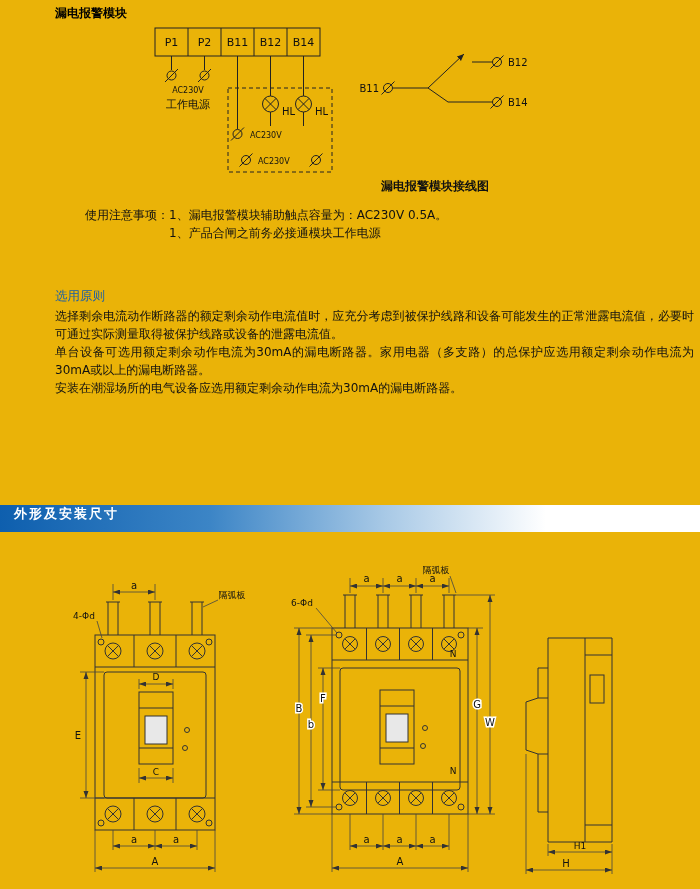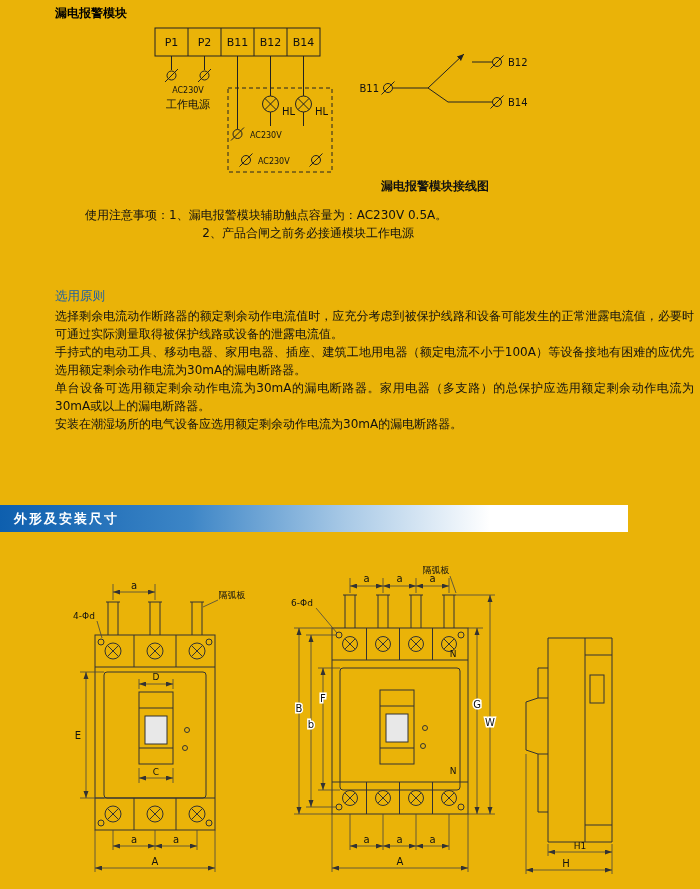"使用注意事项：" .notes { text-align: center -> none }
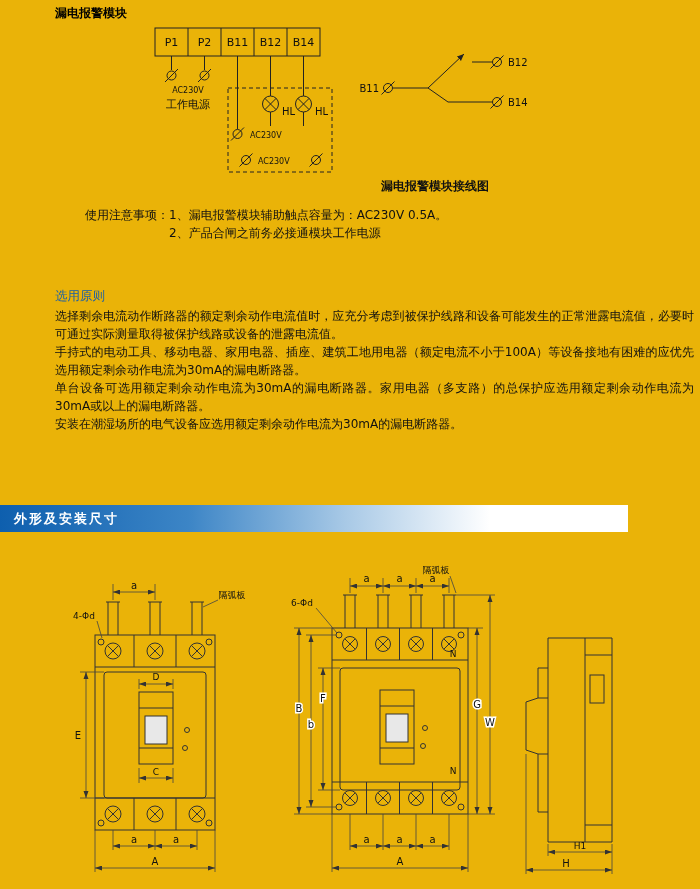"2、产品合闸之前务必接通模块工作电源" div { text: 2 -> 1 }
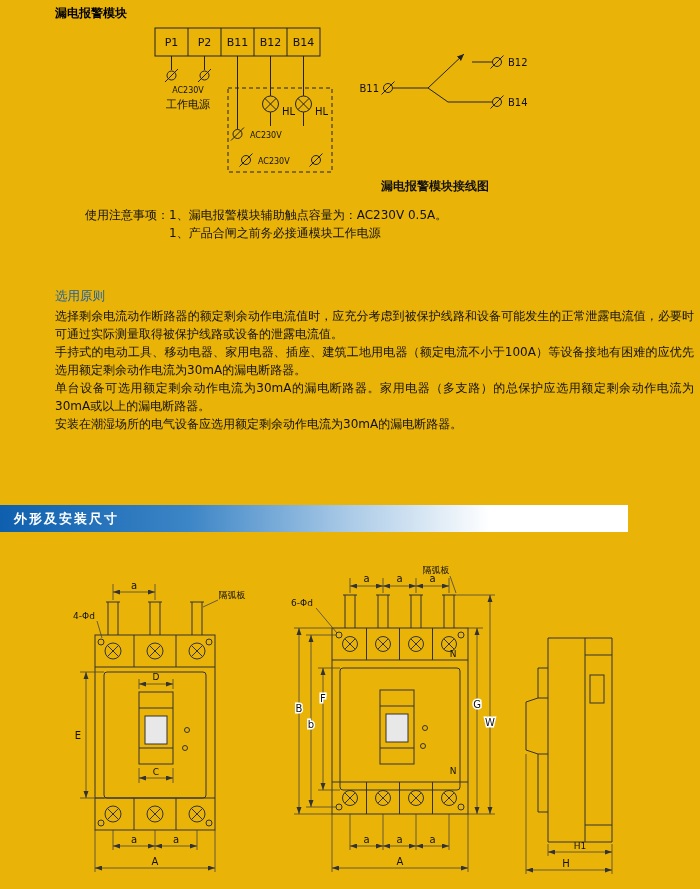"手持式的电动工具、移动电器、家用电器、插座、建筑工地用电器（额定电流不小于100" p { html: <p>手持式的电动工具、移动电器、家用电器、插座、建筑工地用电器（额定电流不小于100A）等设备接地有困难的应优先选用额定剩余动作电流为30mA的漏电断路器。</p> -> none }
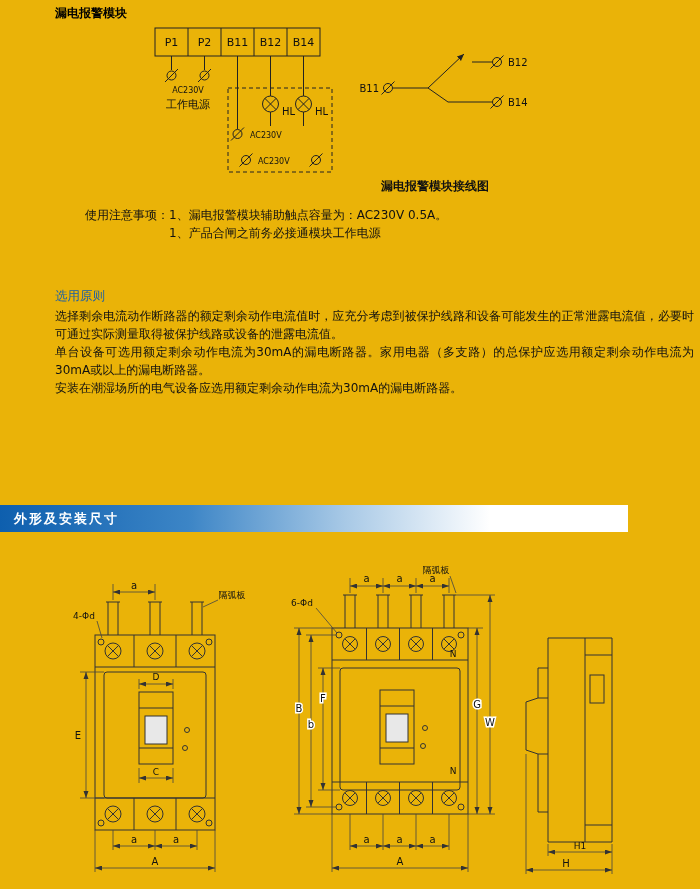"外形及安装尺寸" .banner { align-items: center -> flex-start; width: 628px -> 700px }
